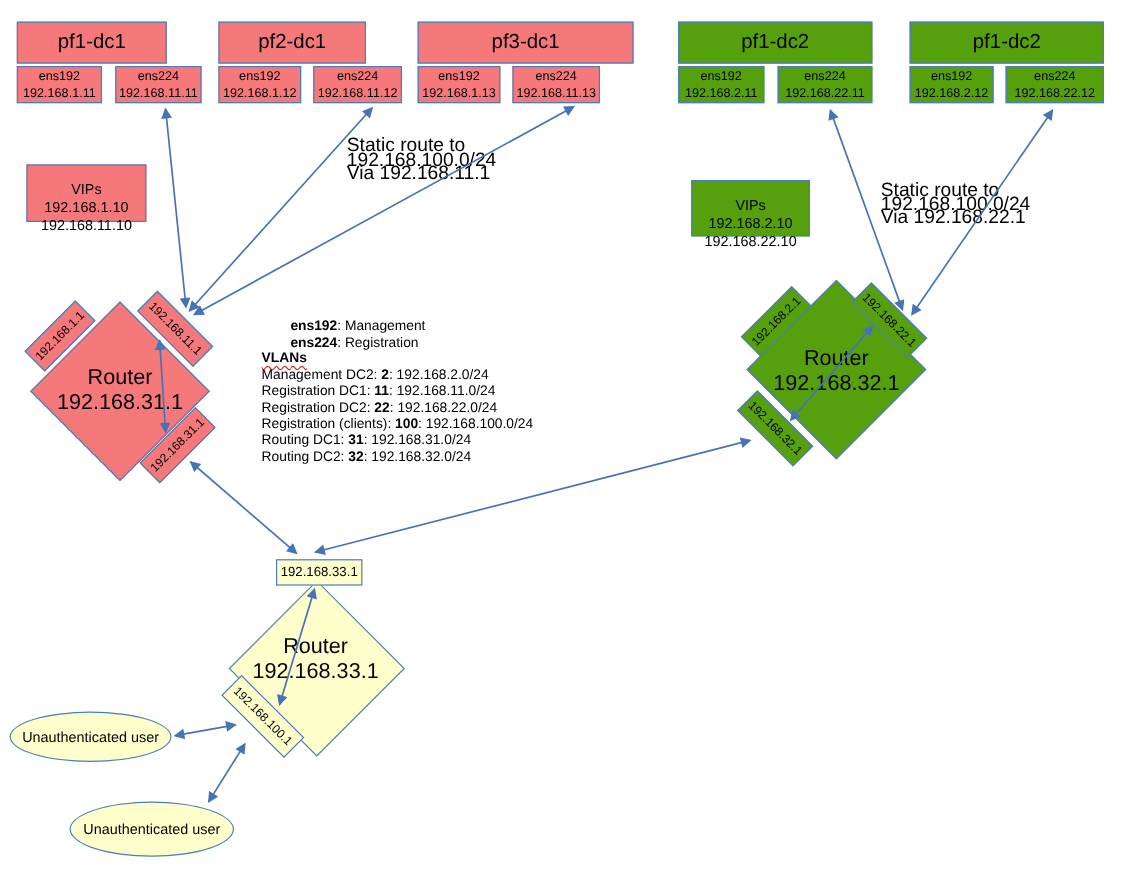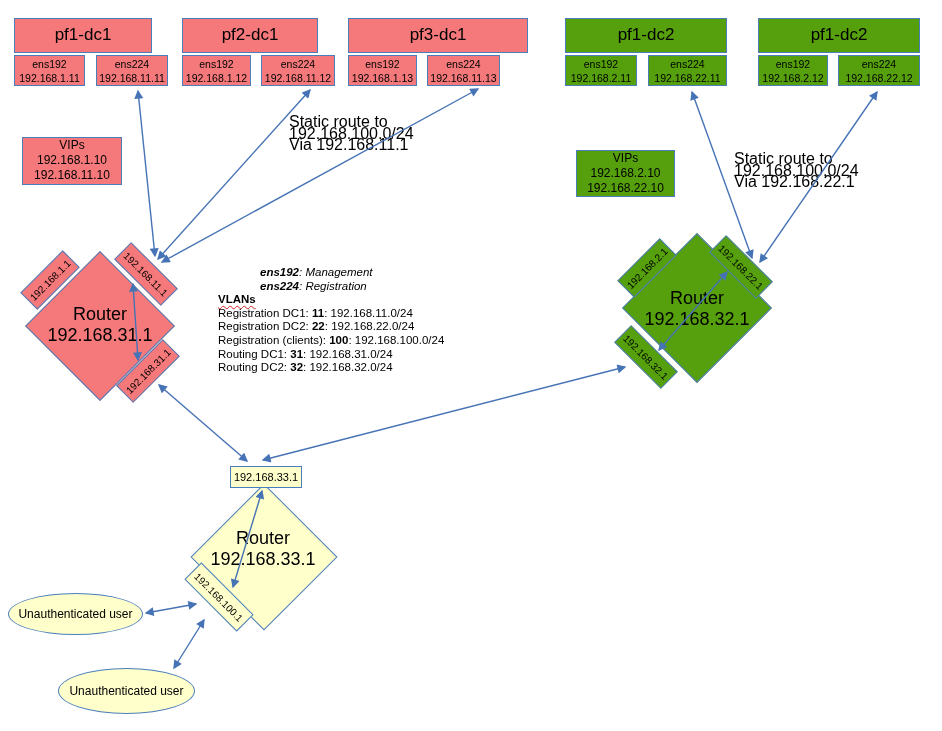"pf1-dc1" div.box { width: 138px -> 125px }
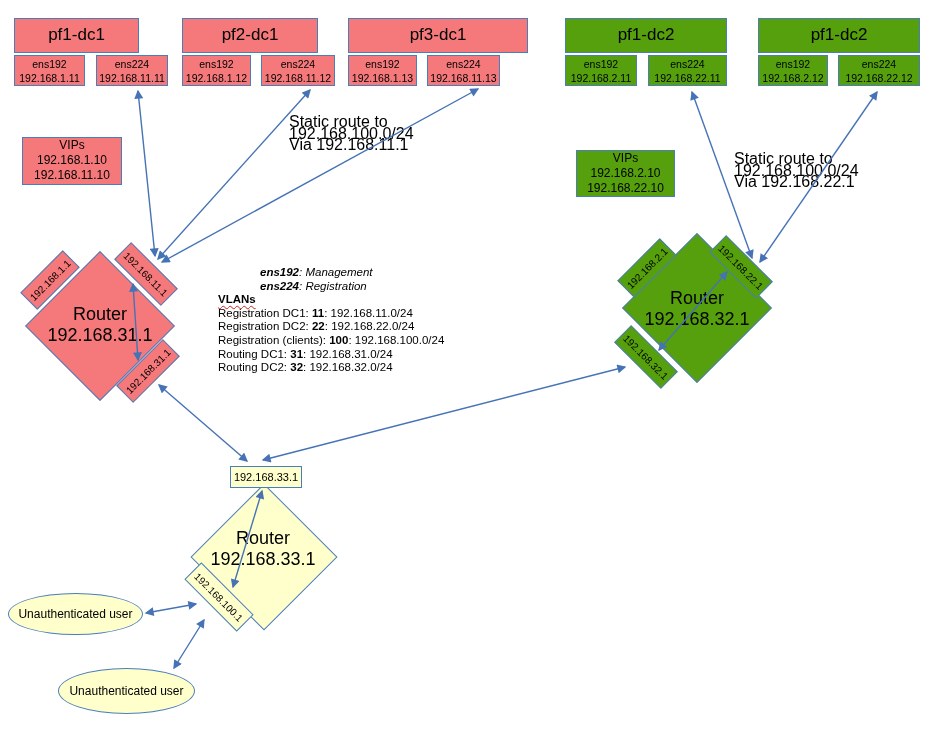"pf2-dc1" div.box { width: 136px -> 123px }
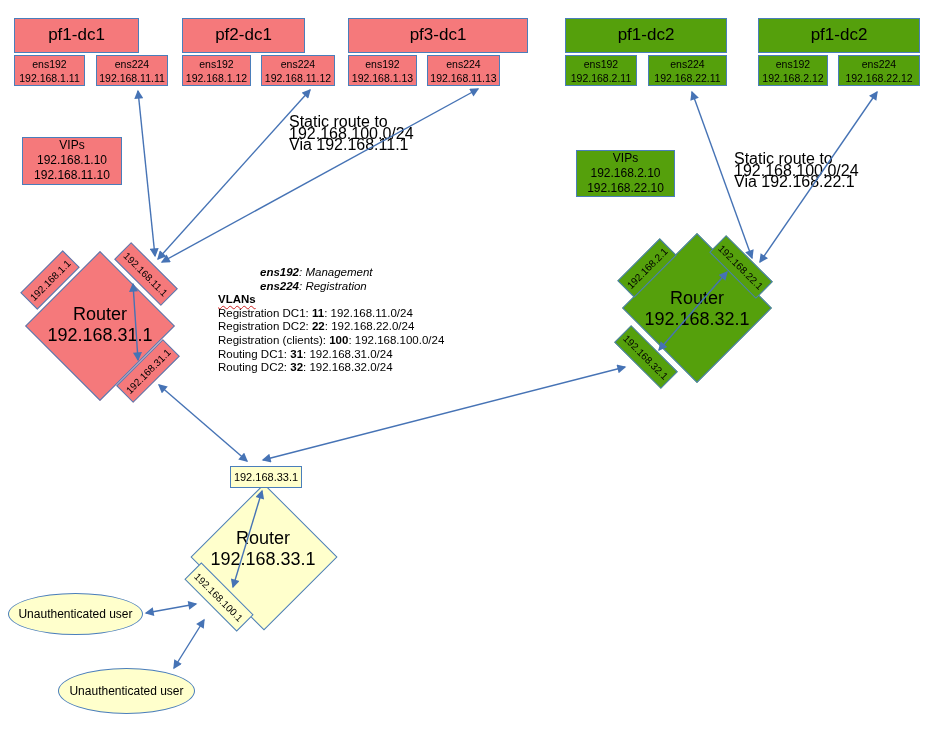"VIPs" .vips { padding-top: 0 -> 13px }
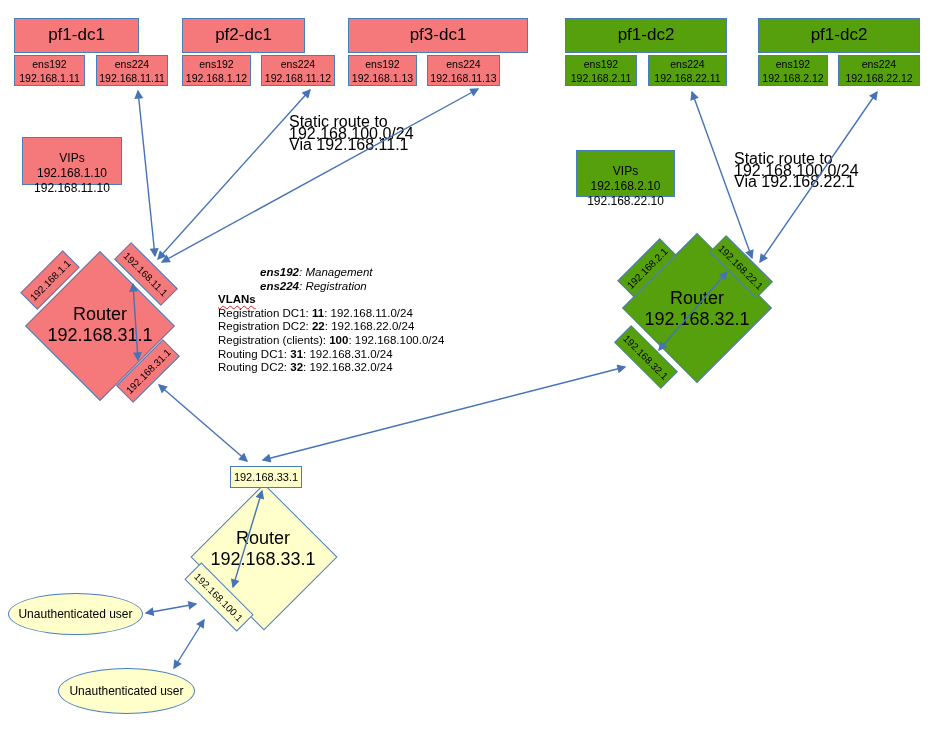"ens192: Management" .legend .nicline { font-style: italic -> none; margin-left: 42px -> 24px }
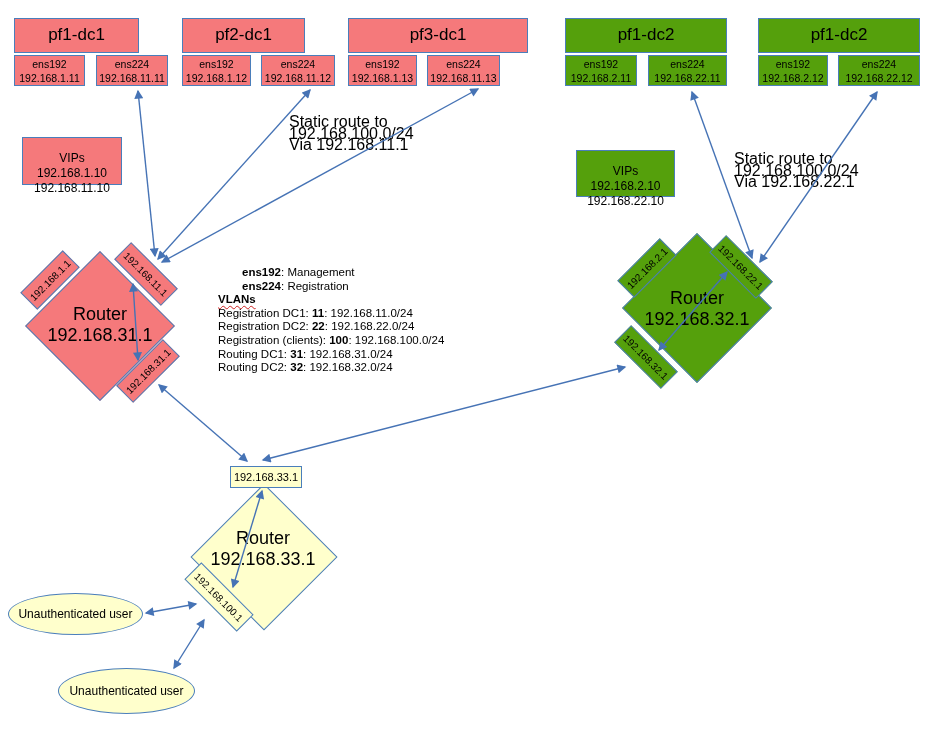"Management DC2: 2: 192.168.2.0/24" div { html: none -> <div><span>Management DC2: </span><b>2</b><span>: 192.168.2.0/24</span></div> }
